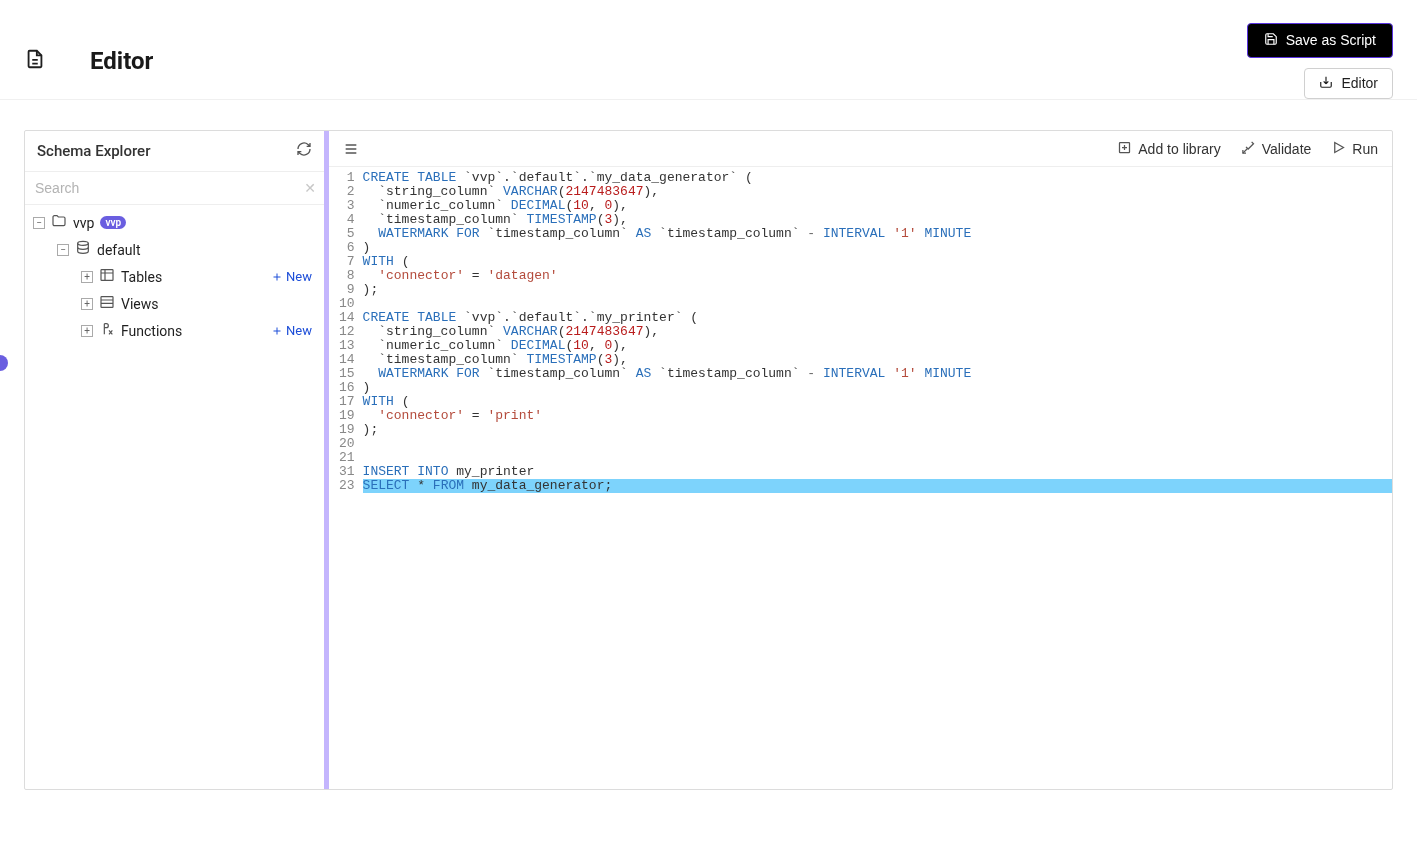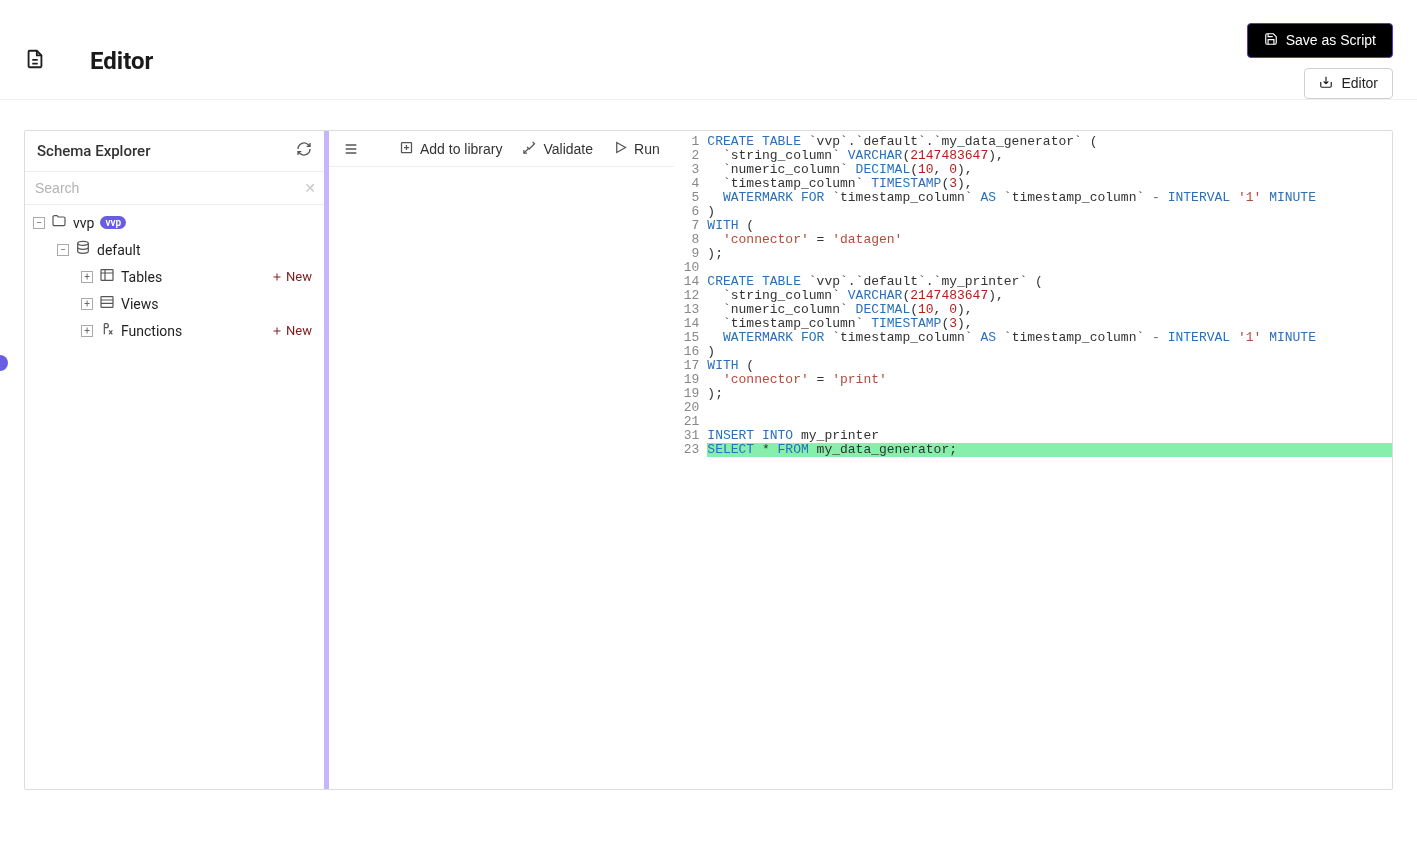"Add to library" .editor-pane { flex-direction: row -> column }
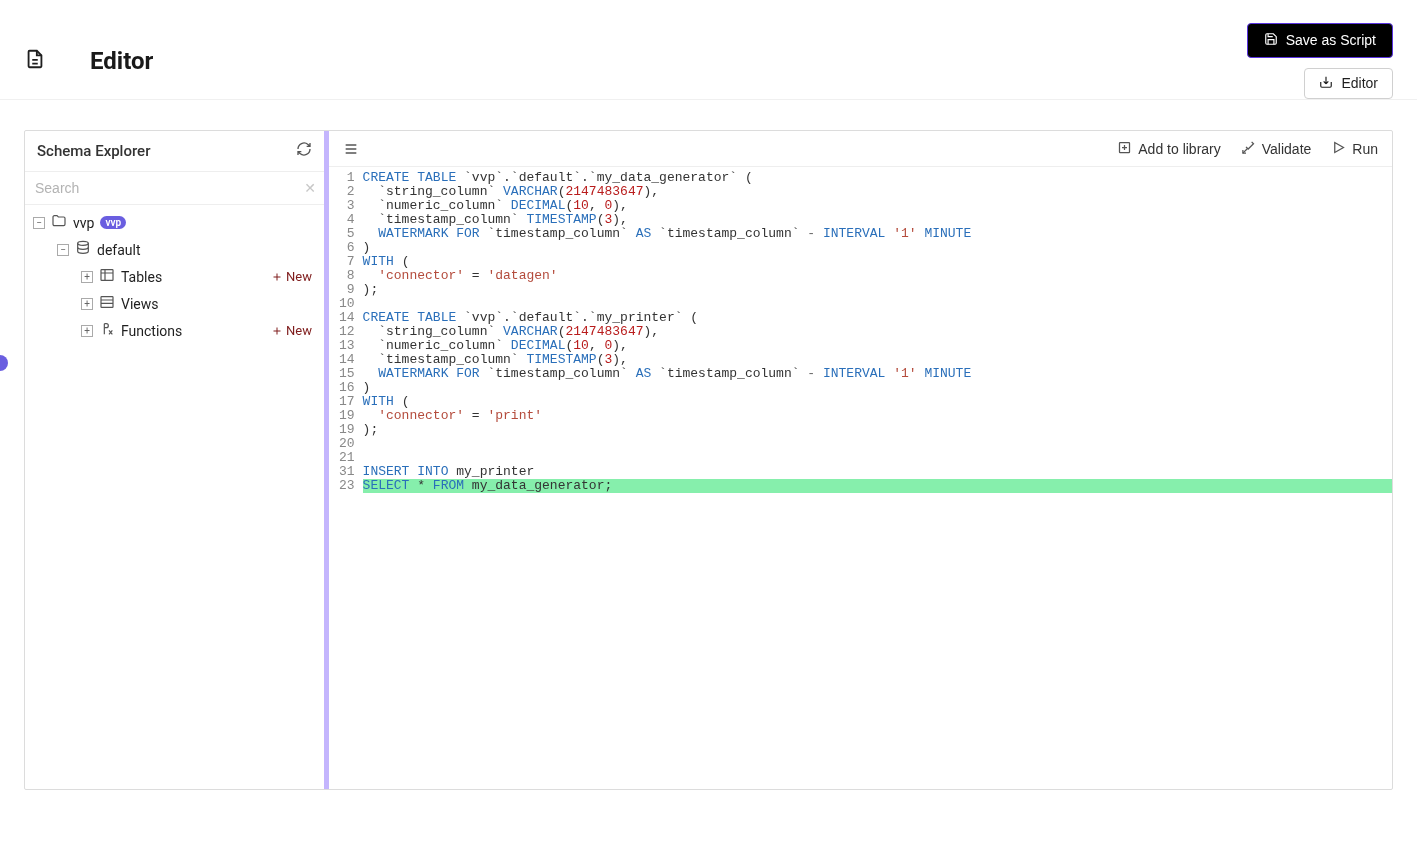"New" .new-btn { color: #7f1d1d -> #1d4ed8 }
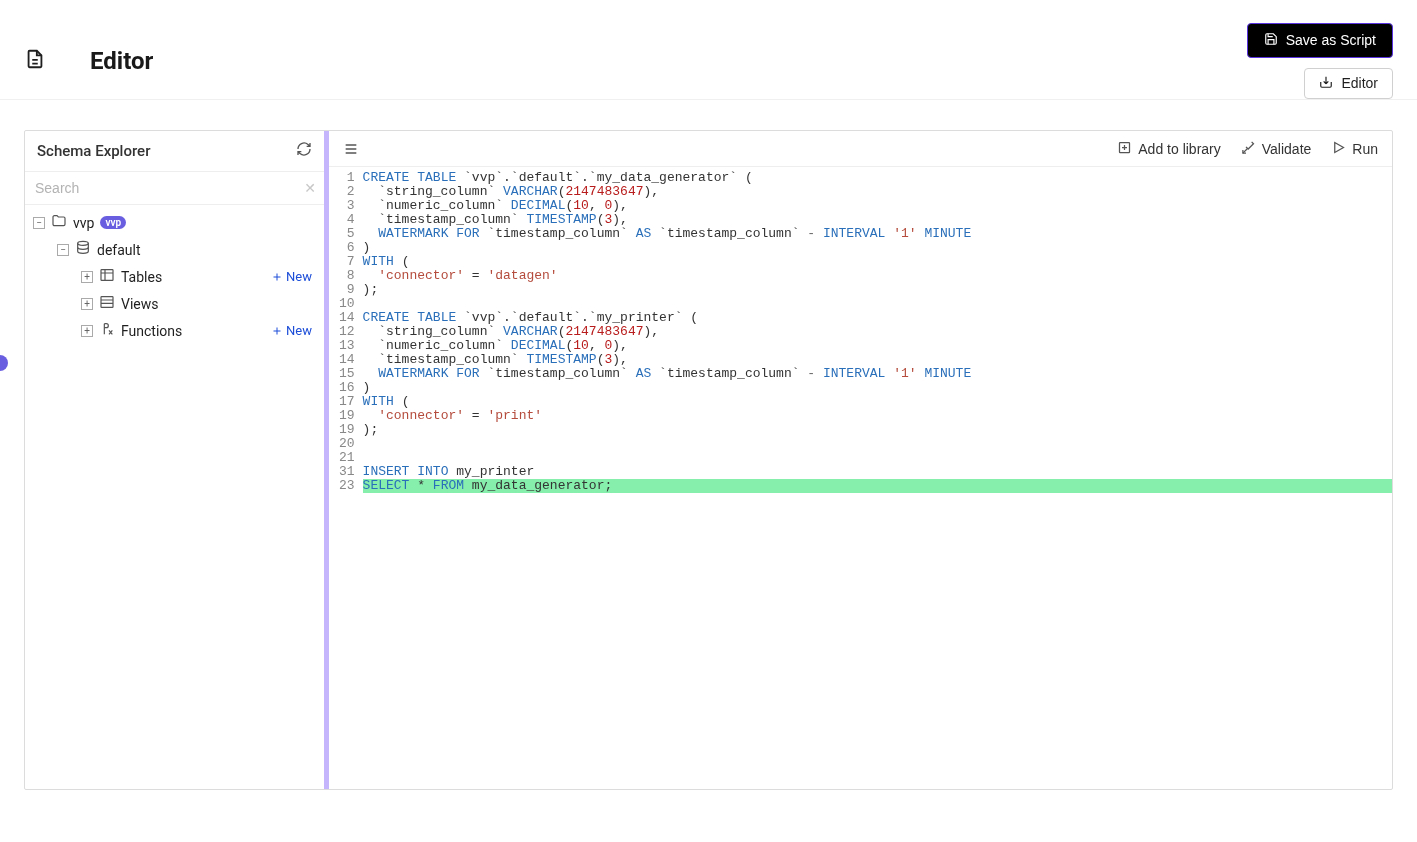"SELECT * FROM my_data_generator;" .code-line.hl { background: #86efac -> #7dd3fc }
